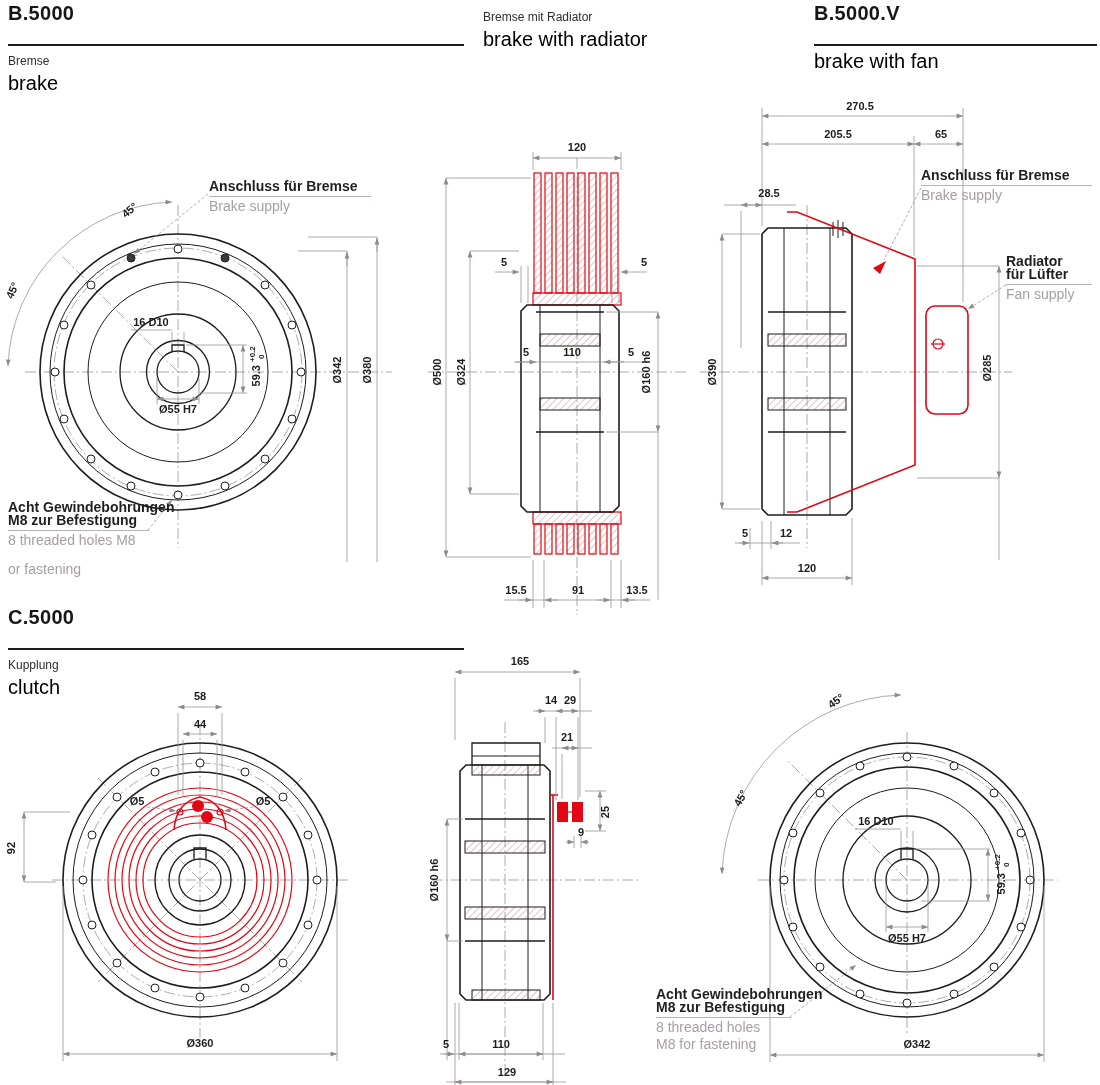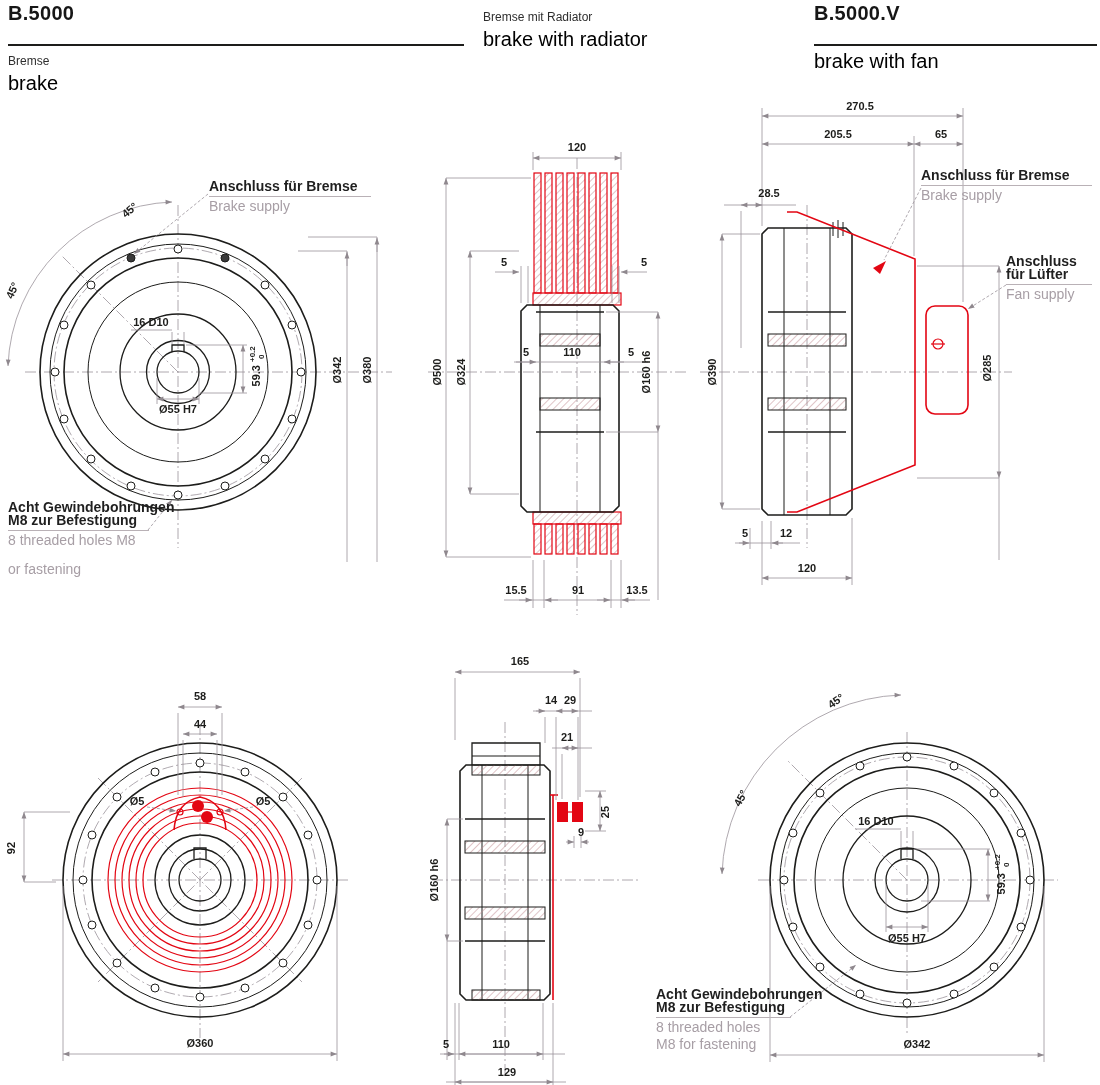"Anschluss" div.de { text: Anschluss -> Radiator }
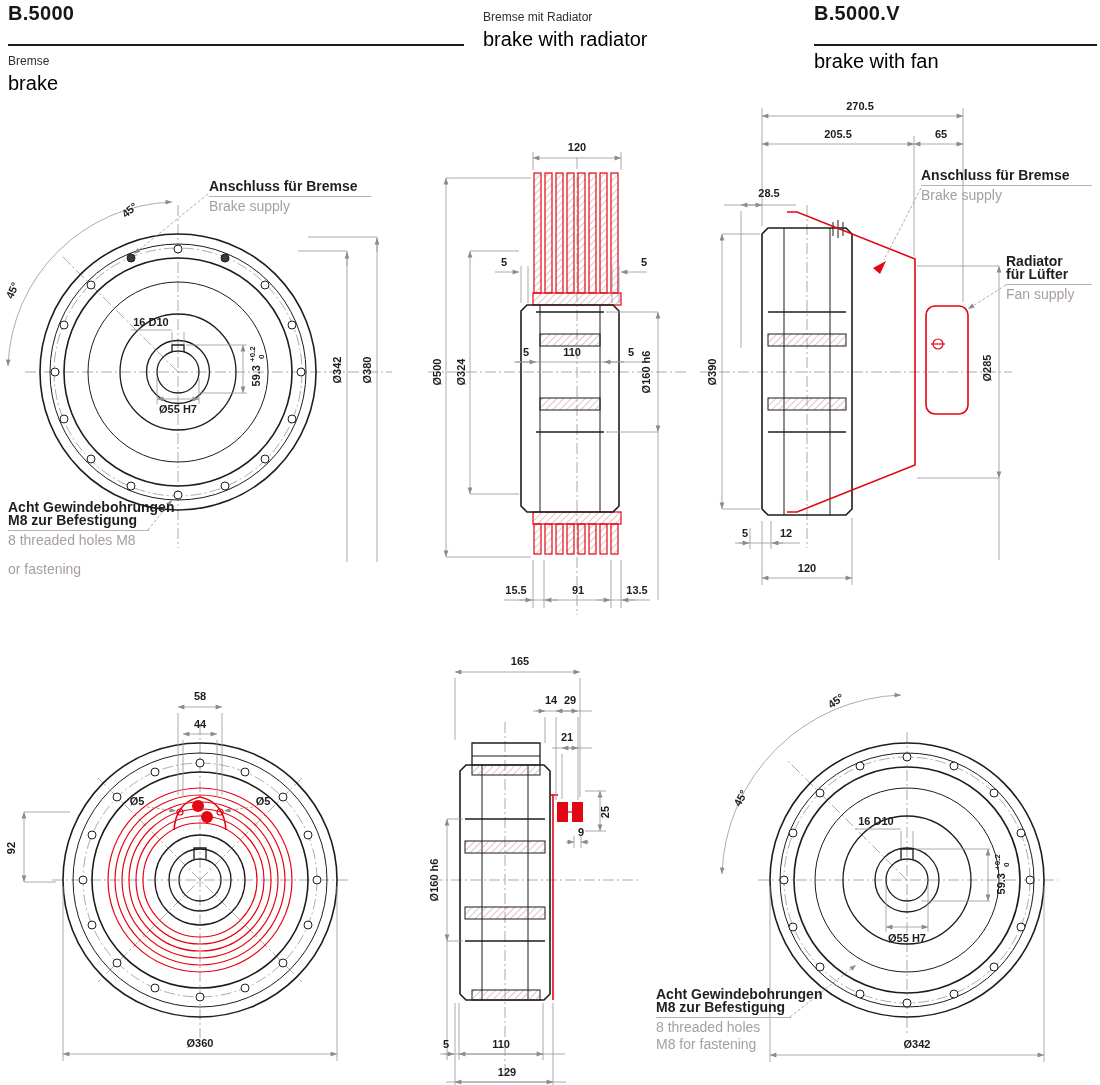"C.5000" div.hdr { html: none -> <div> <div>C.5000</div> <div>Kupplung</div> <div>clutch</div> </div> }
